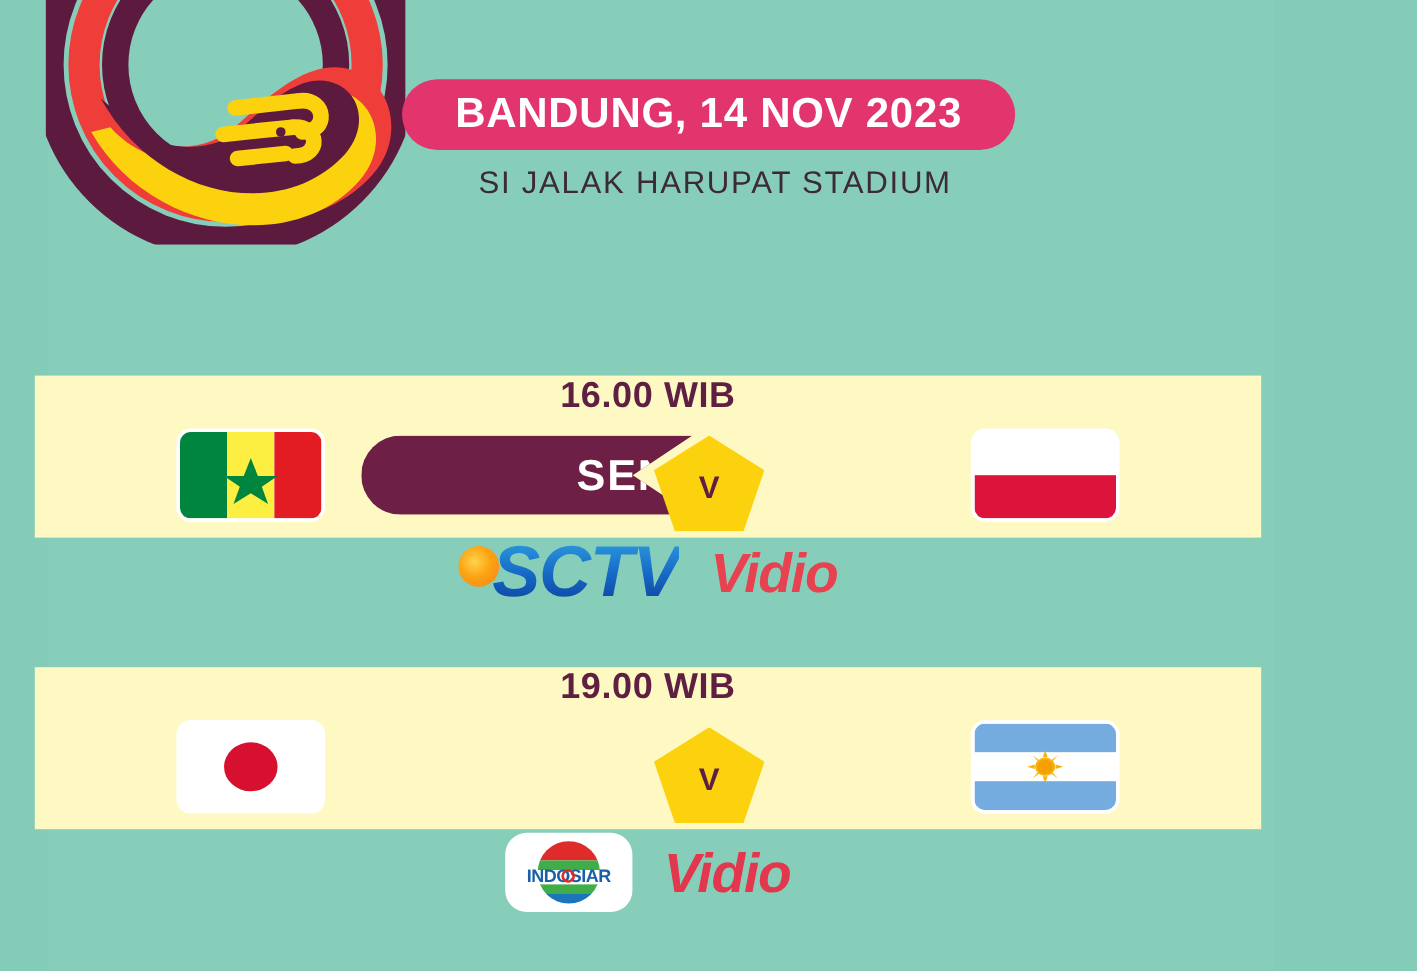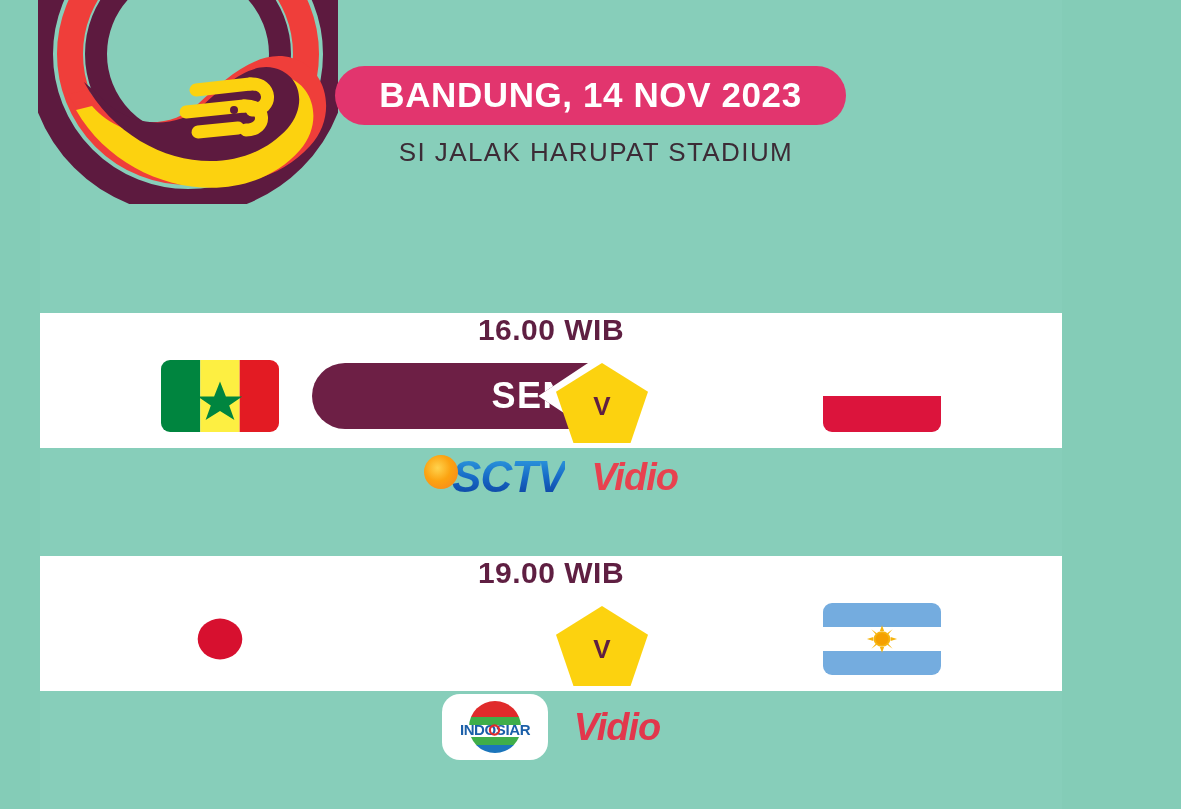"16.00 WIB" .match { background: #ffffff -> #fef9c3; left: 40px -> 29px }
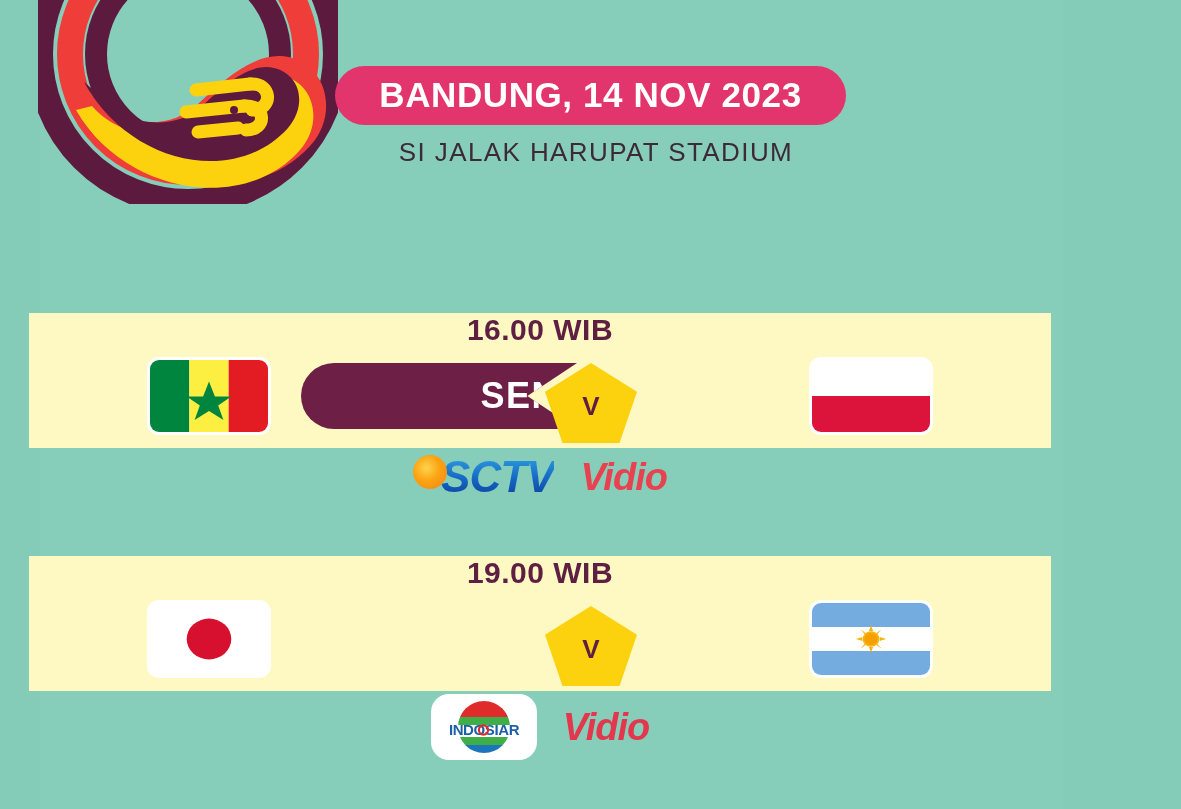"SCTV" .sctv .wordmark { font-size: 44px -> 60px }
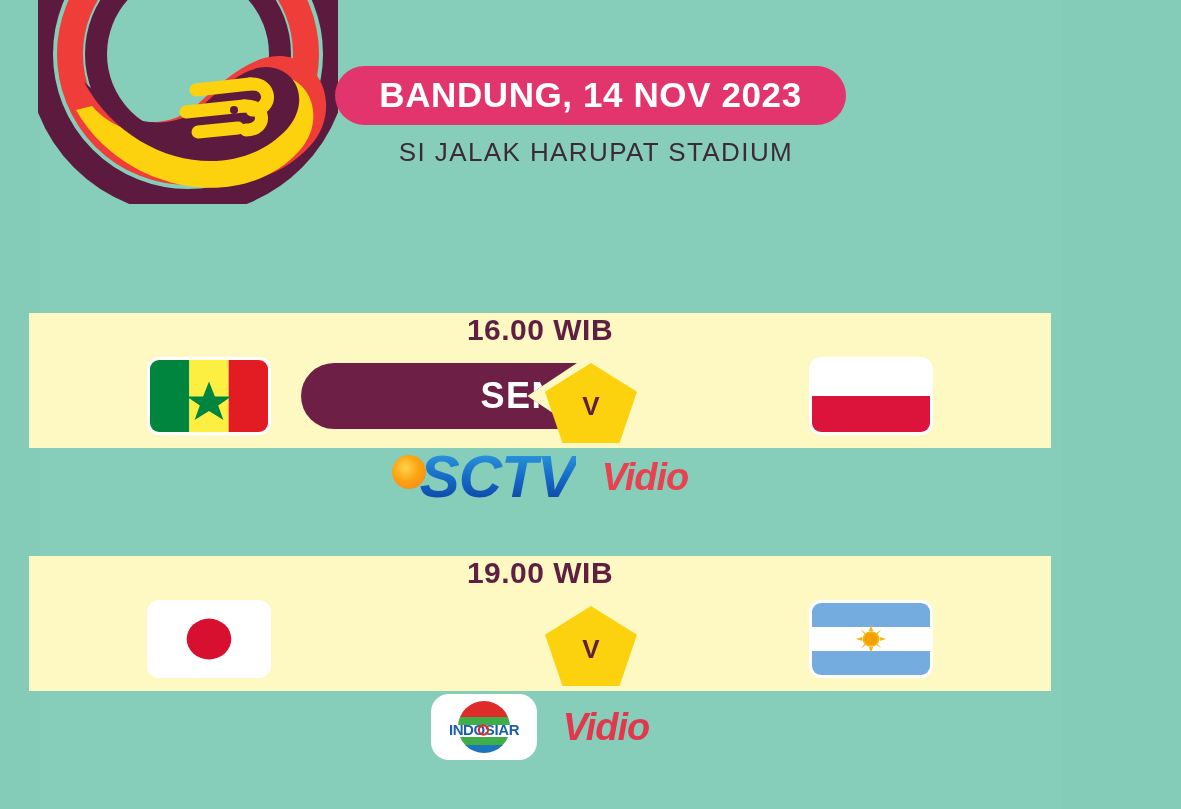"Vidio" .vidio { font-size: 38px -> 46px }
